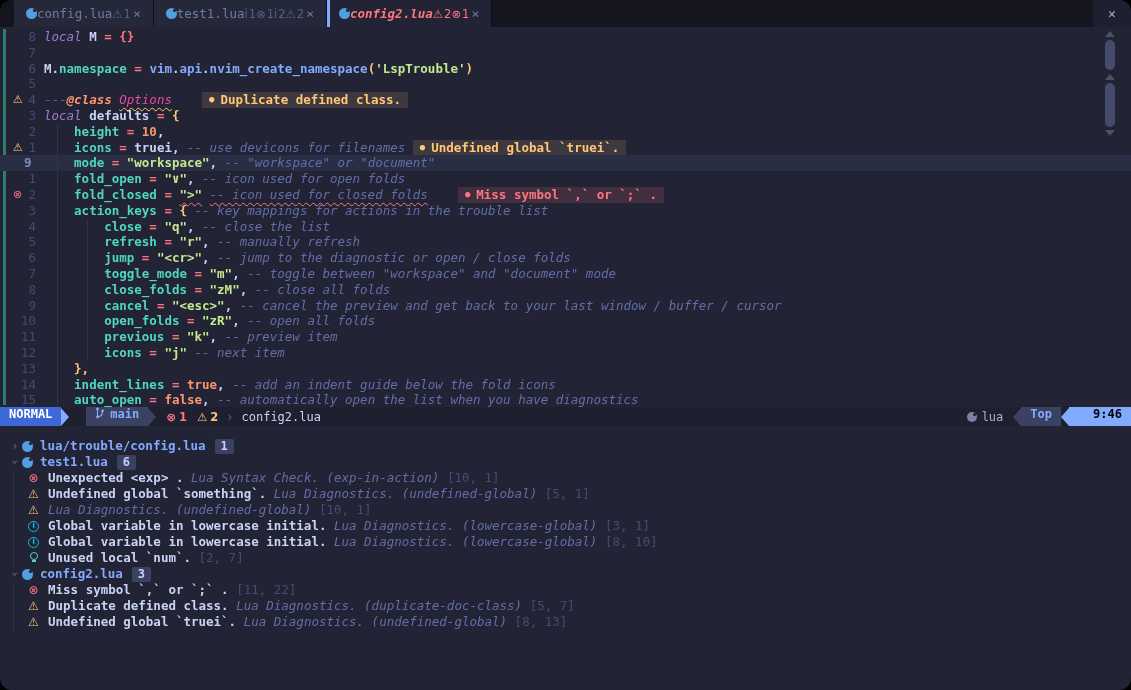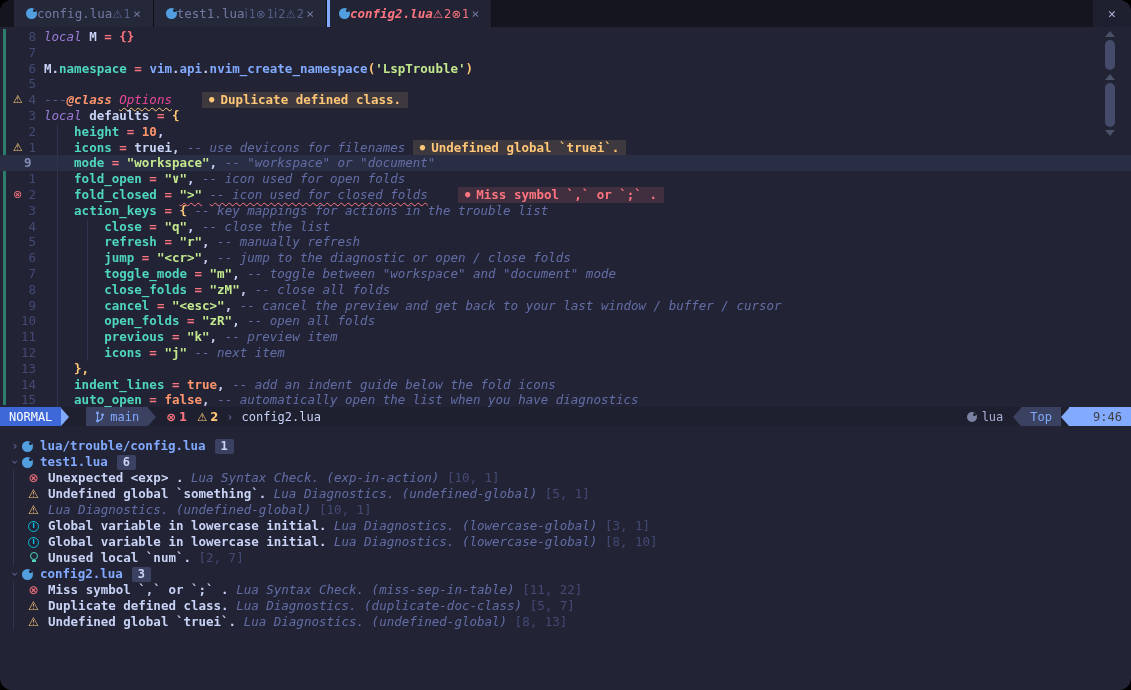"NORMAL" .seg { align-items: center -> none; font-weight: normal -> bold }
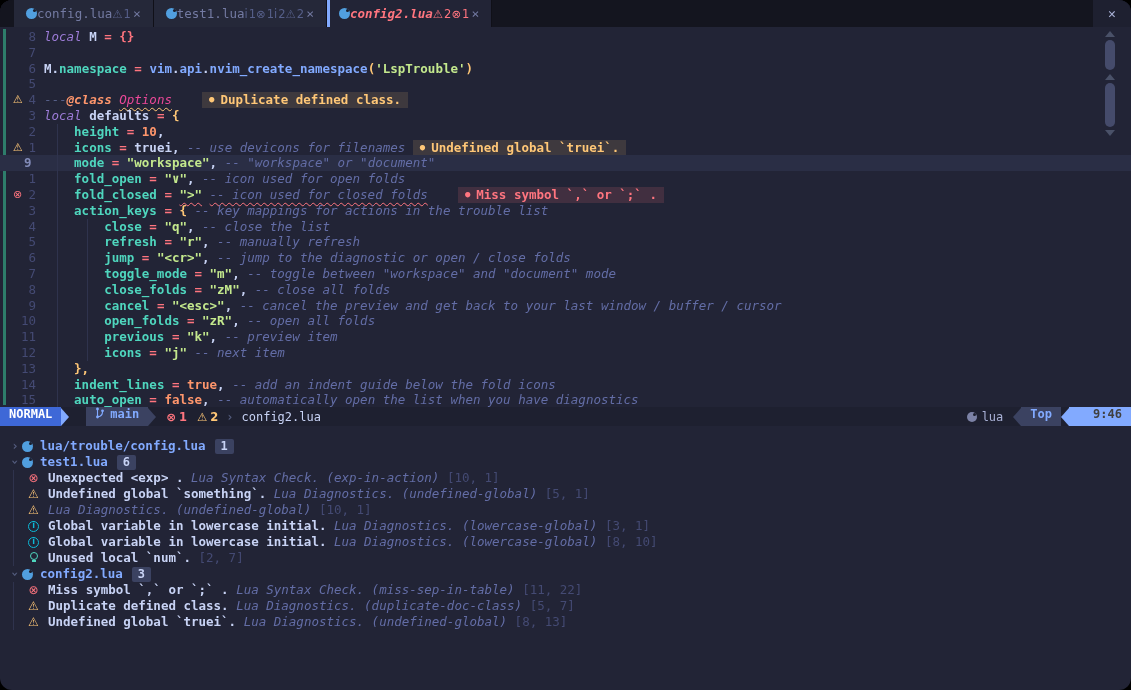"9:46" .seg-time { color: #404040 -> #000000 }
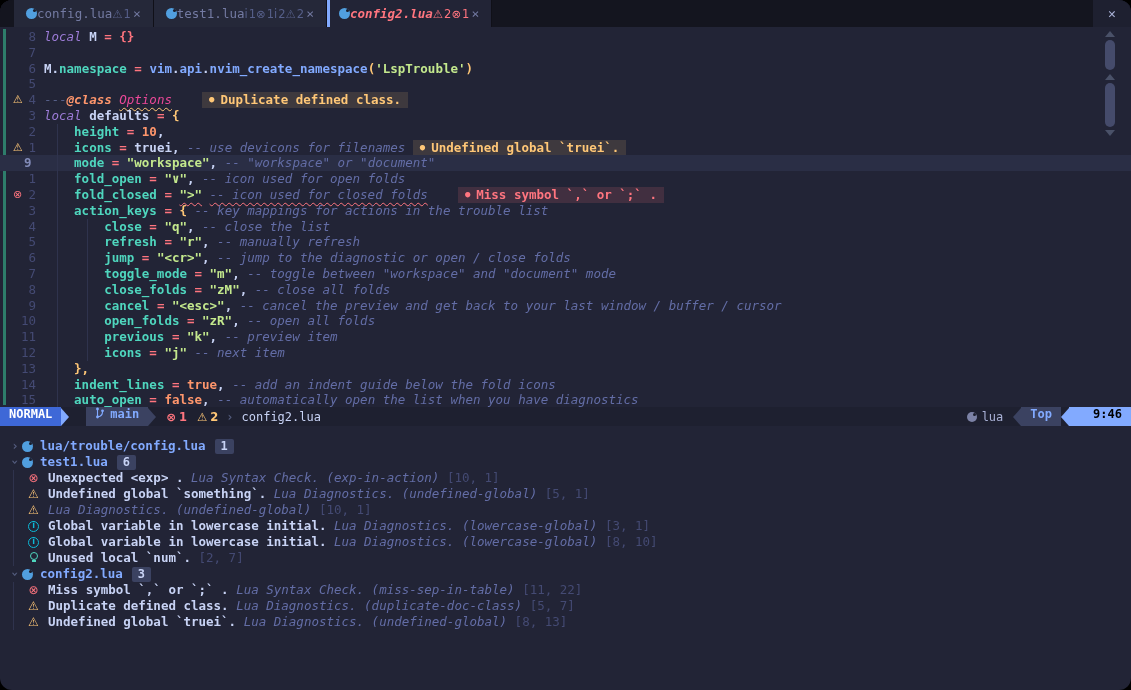"Lua Syntax Check. (miss-sep-in-table)" span.tsrc { html: <span>Lua Syntax Check. (miss-sep-in-table) </span> -> none }
